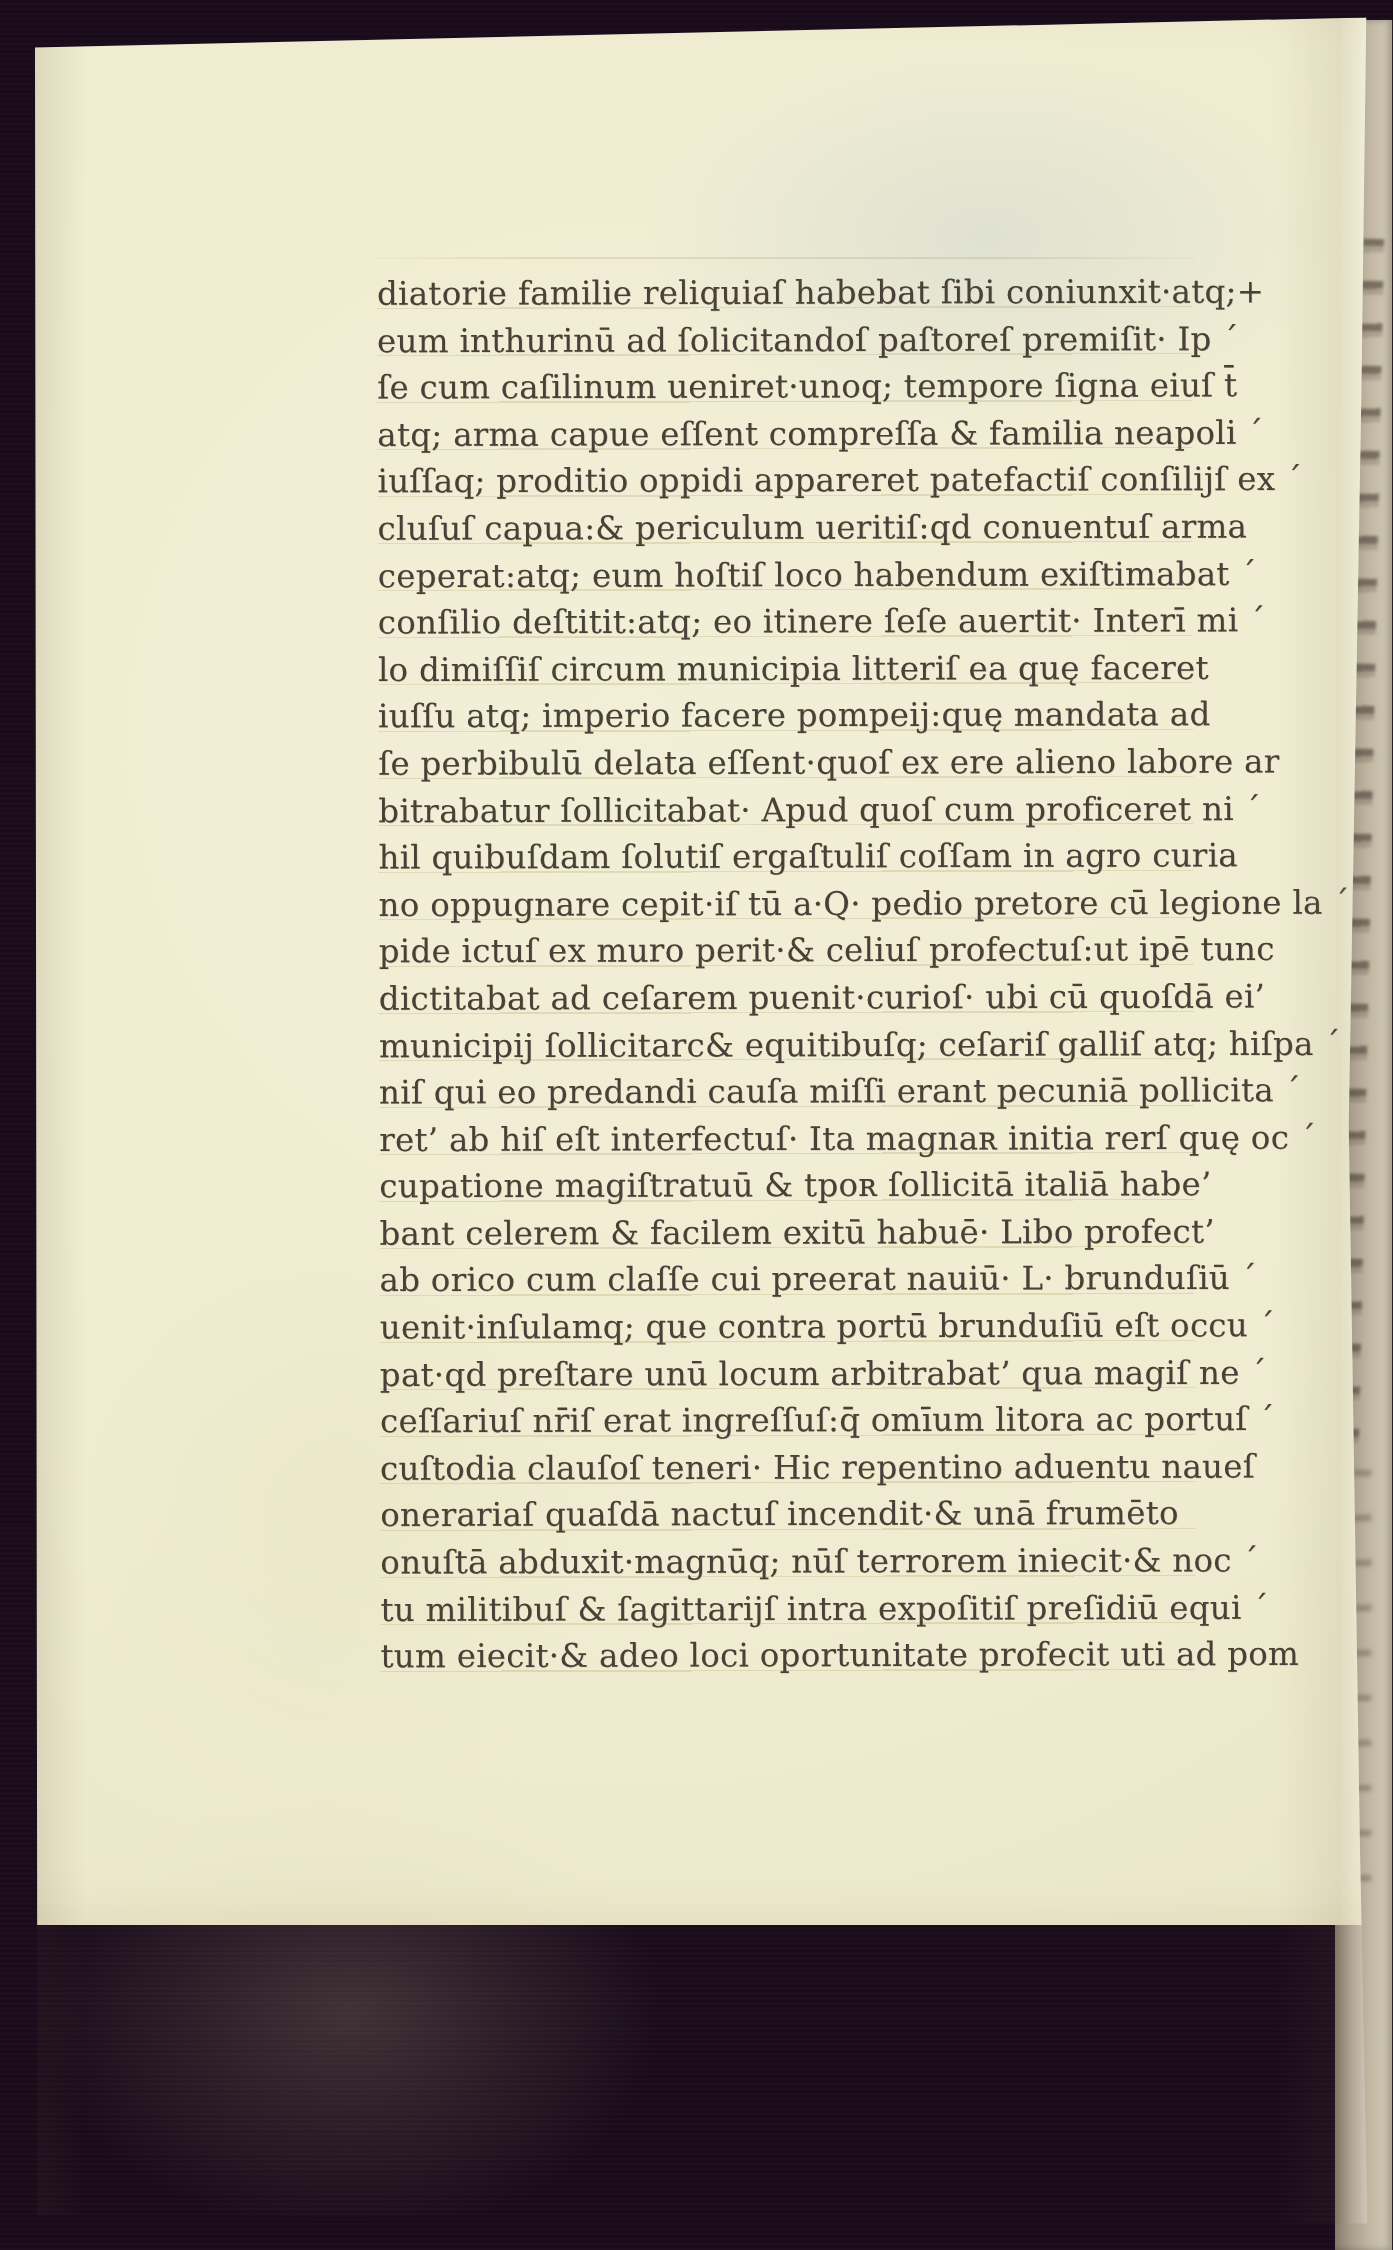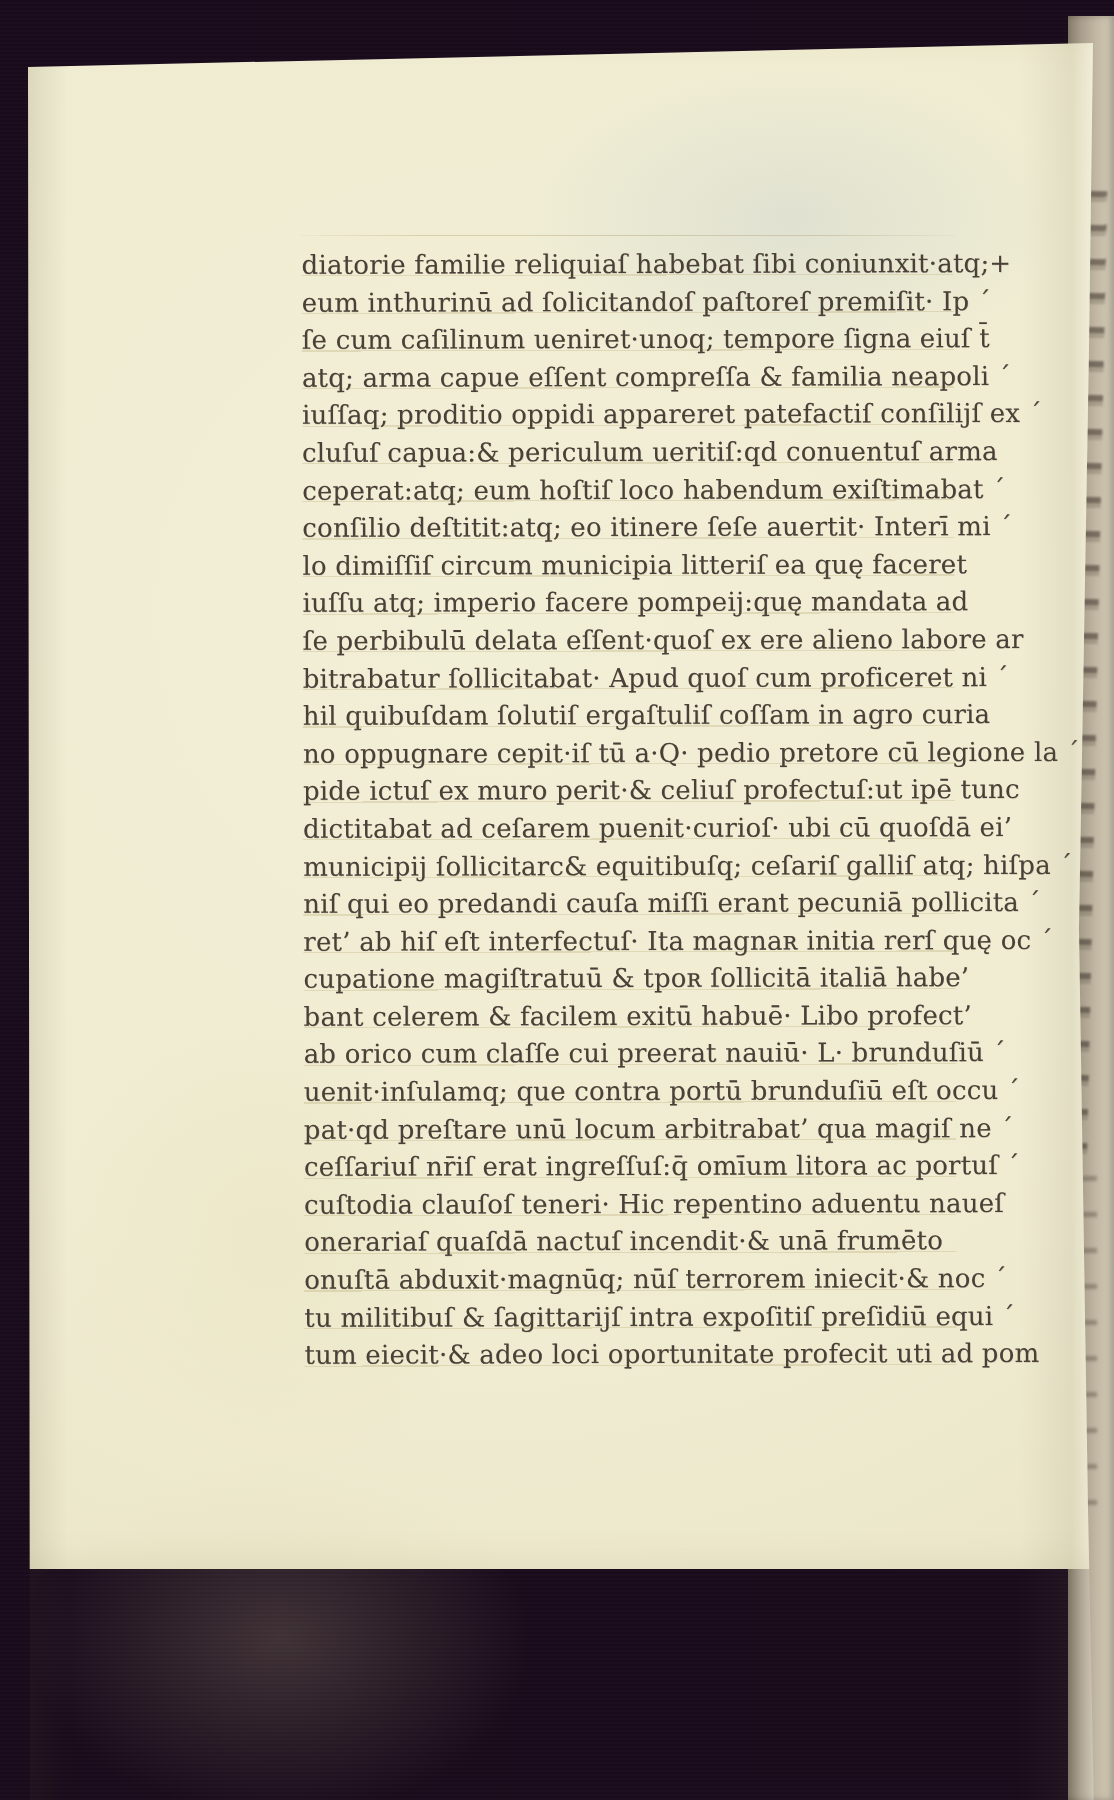"diatorie familie reliquiaſ habebat ſibi" .parchment { margin-top: 29px -> none }
